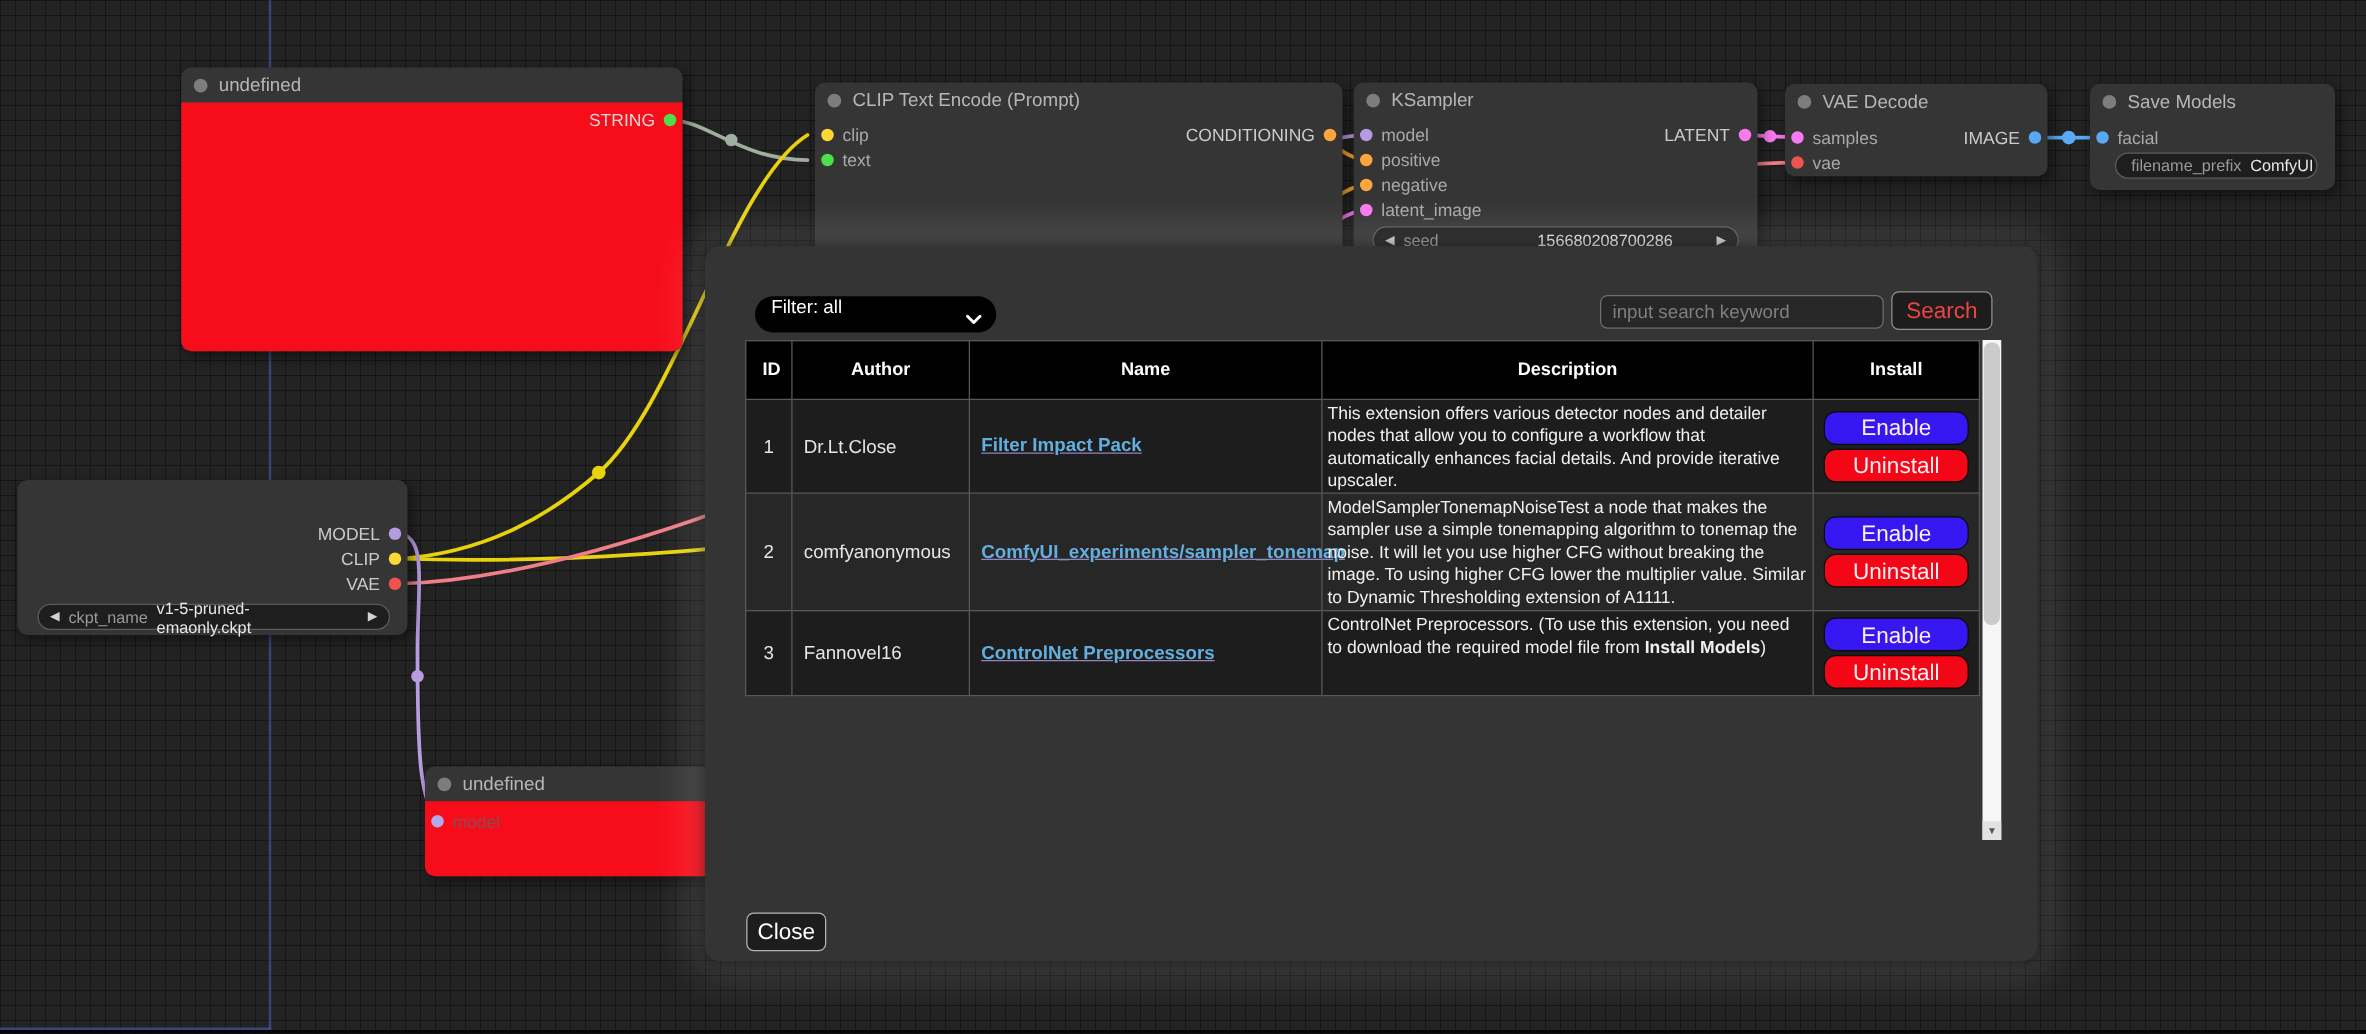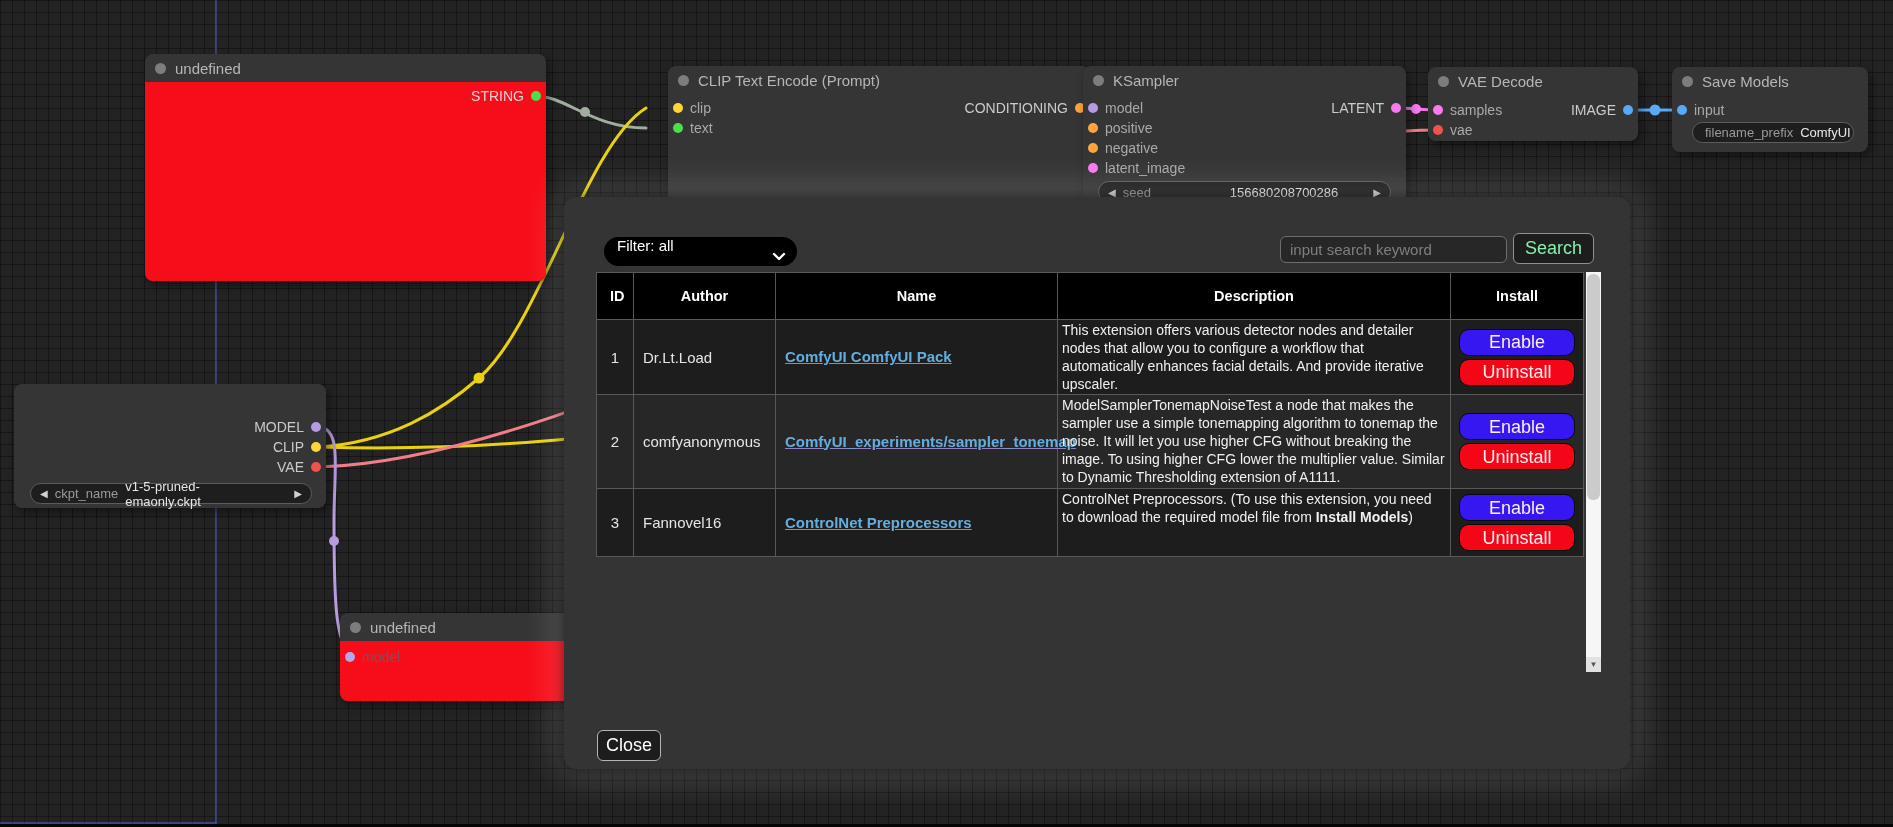"CLIP Text Encode (Prompt)" div.node { left: 668px -> 652px }
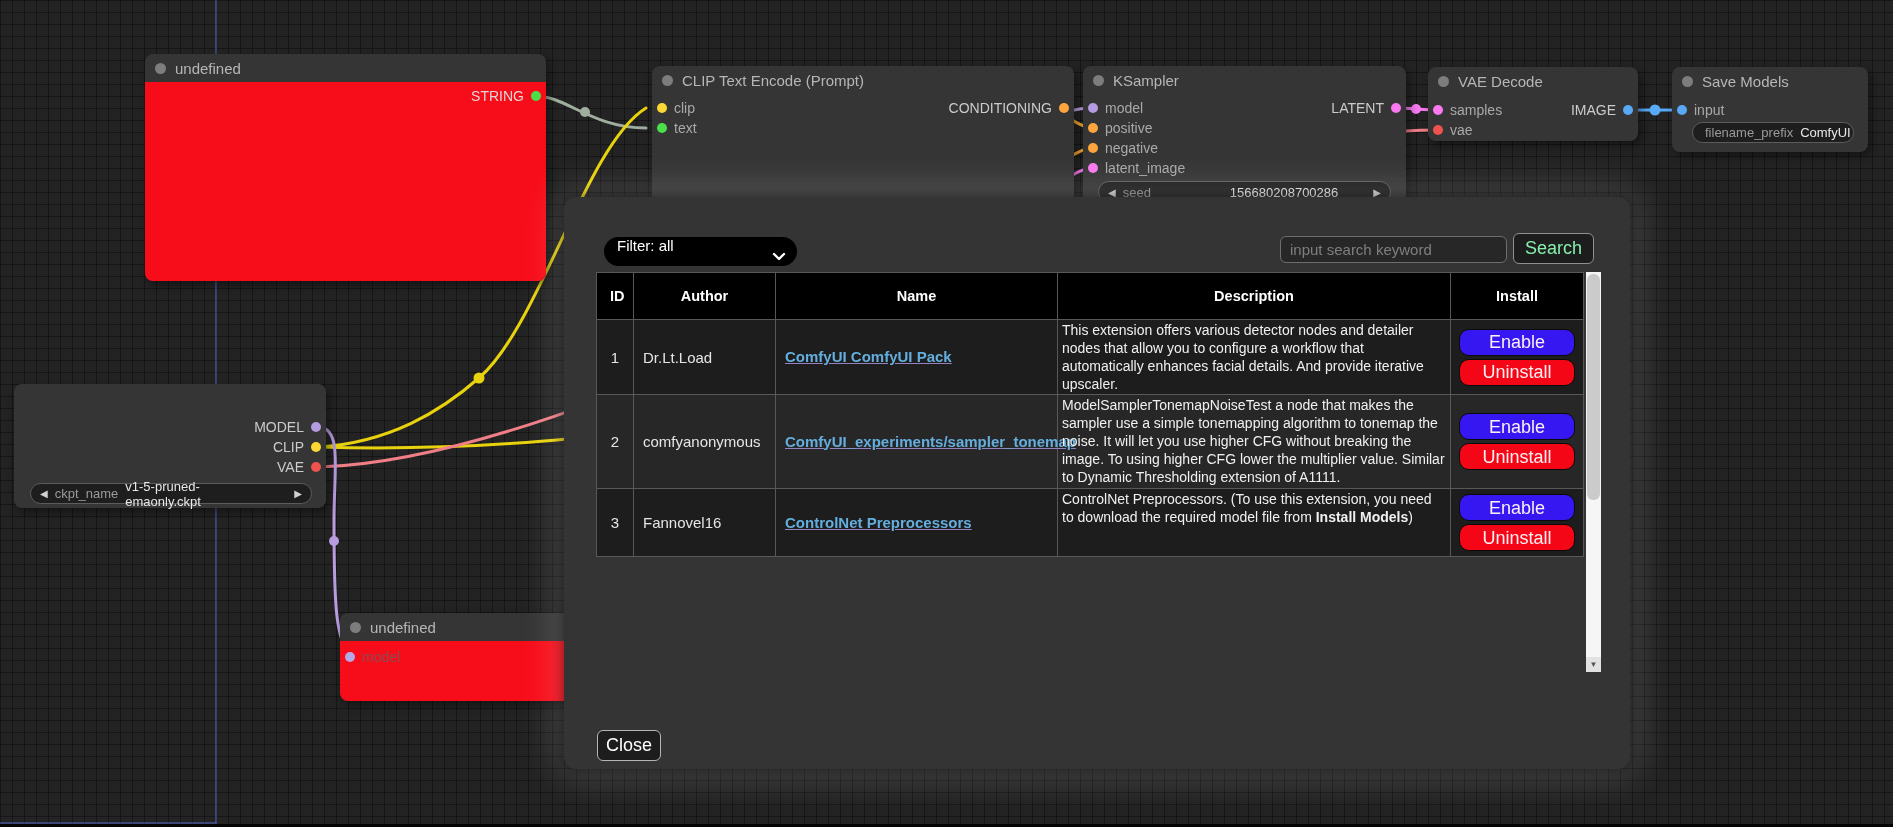"input" span { text: input -> facial }
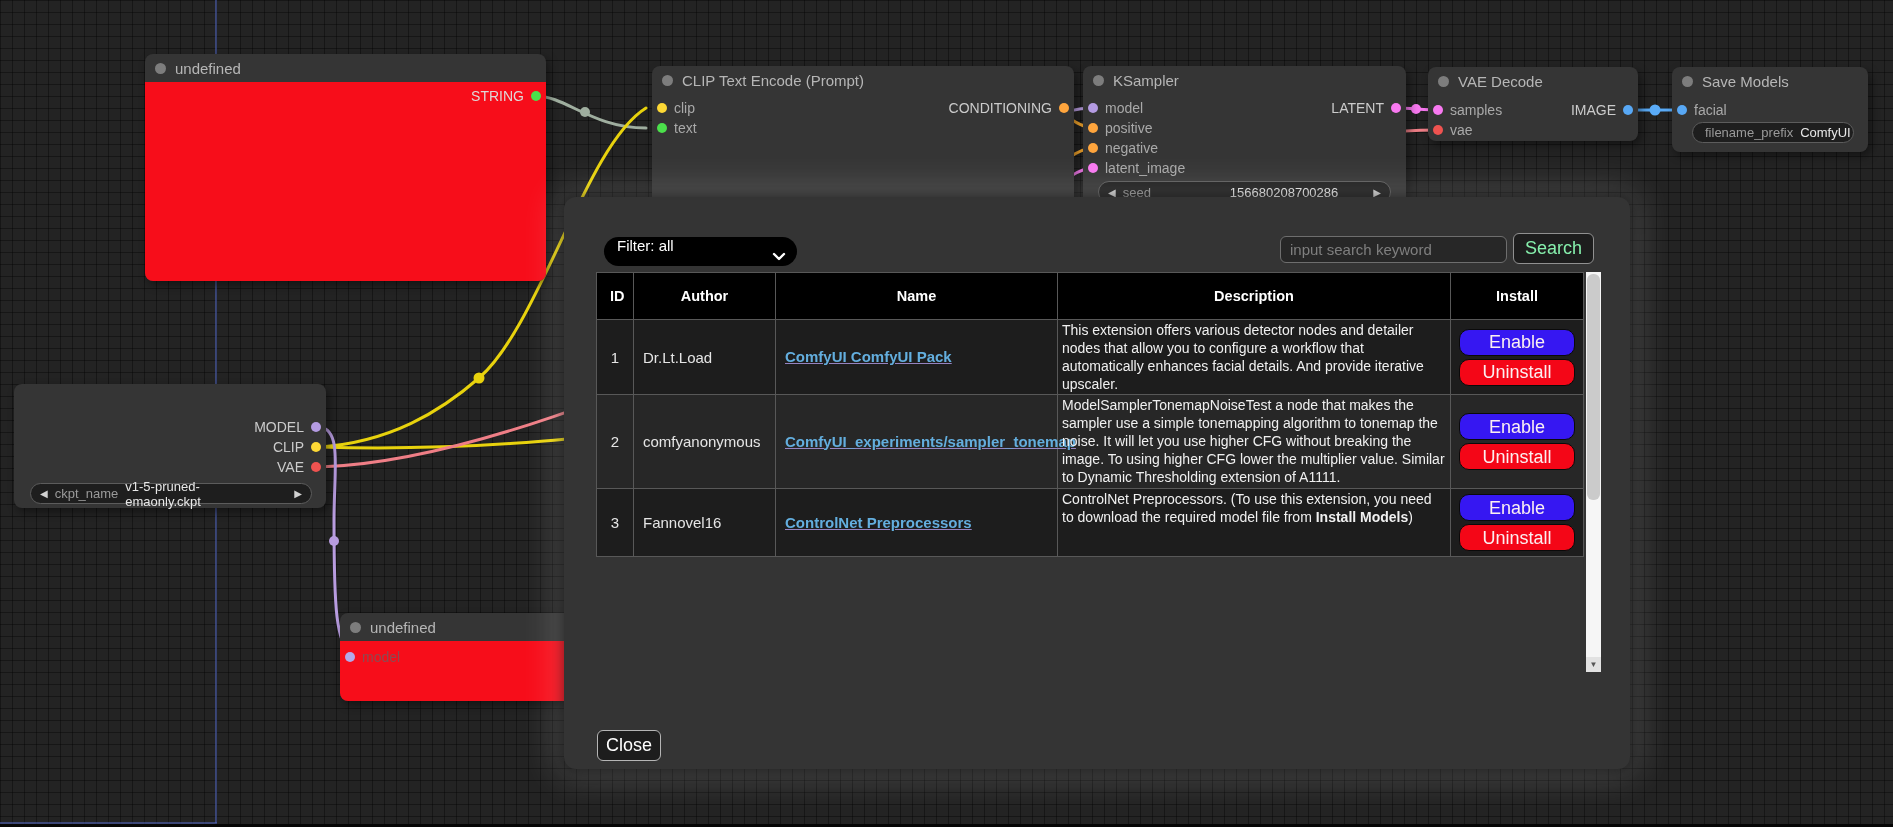"Search" .search-btn { color: #86efac -> #ef4444 }
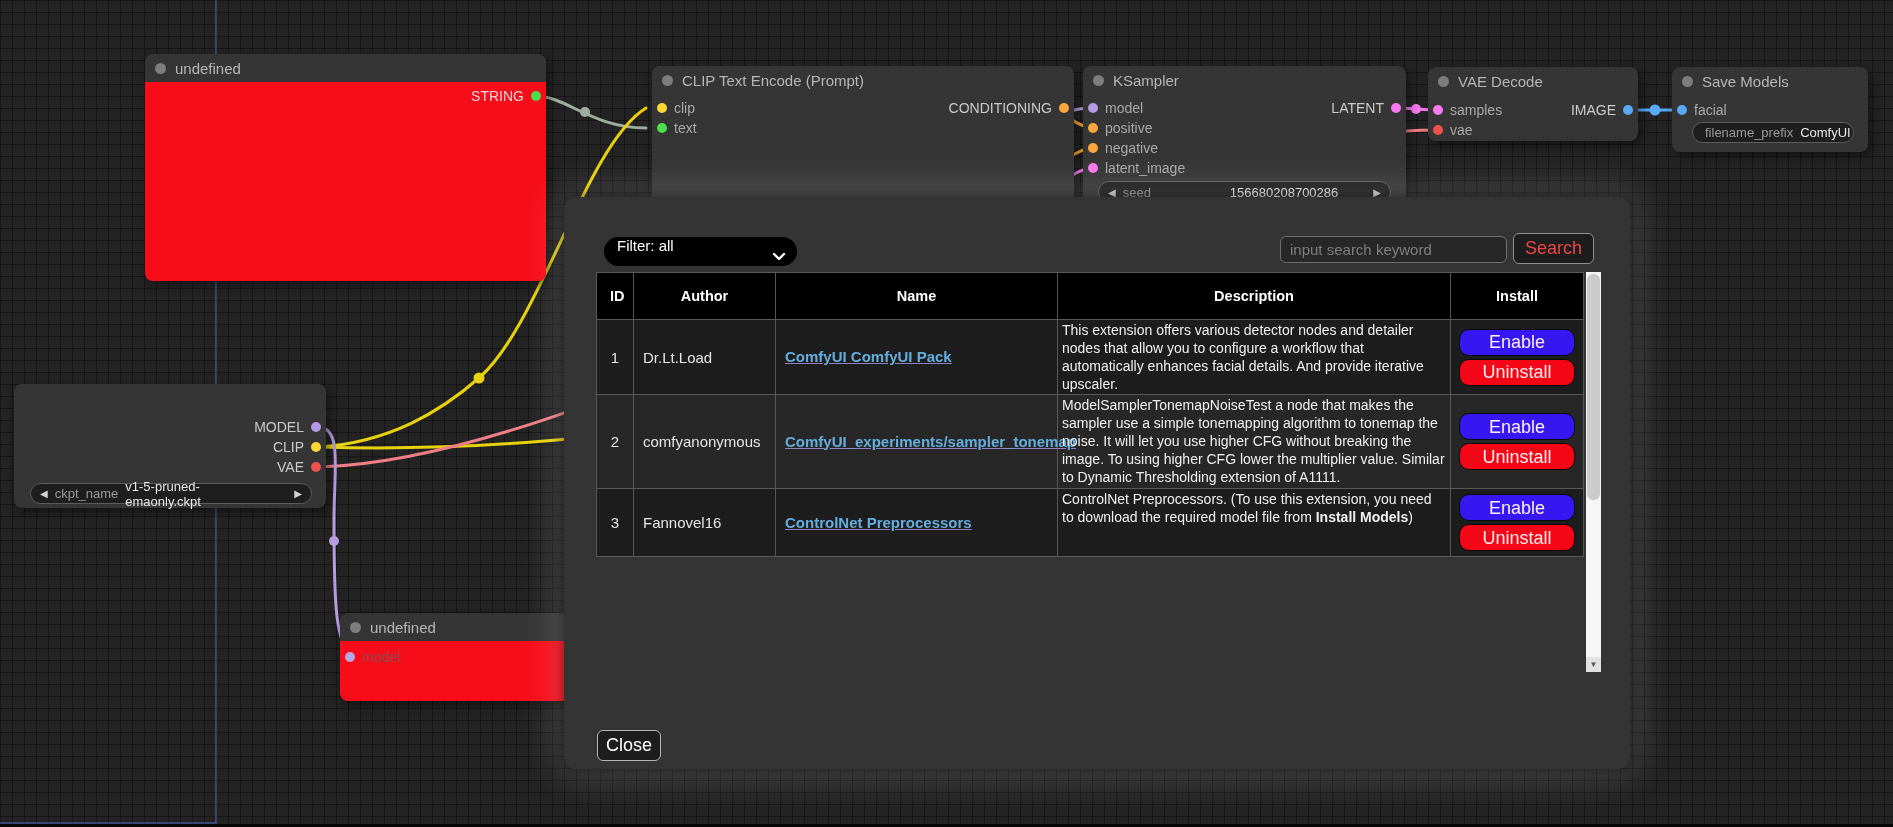"Dr.Lt.Load" td.c-author { text: Dr.Lt.Load -> Dr.Lt.Close }
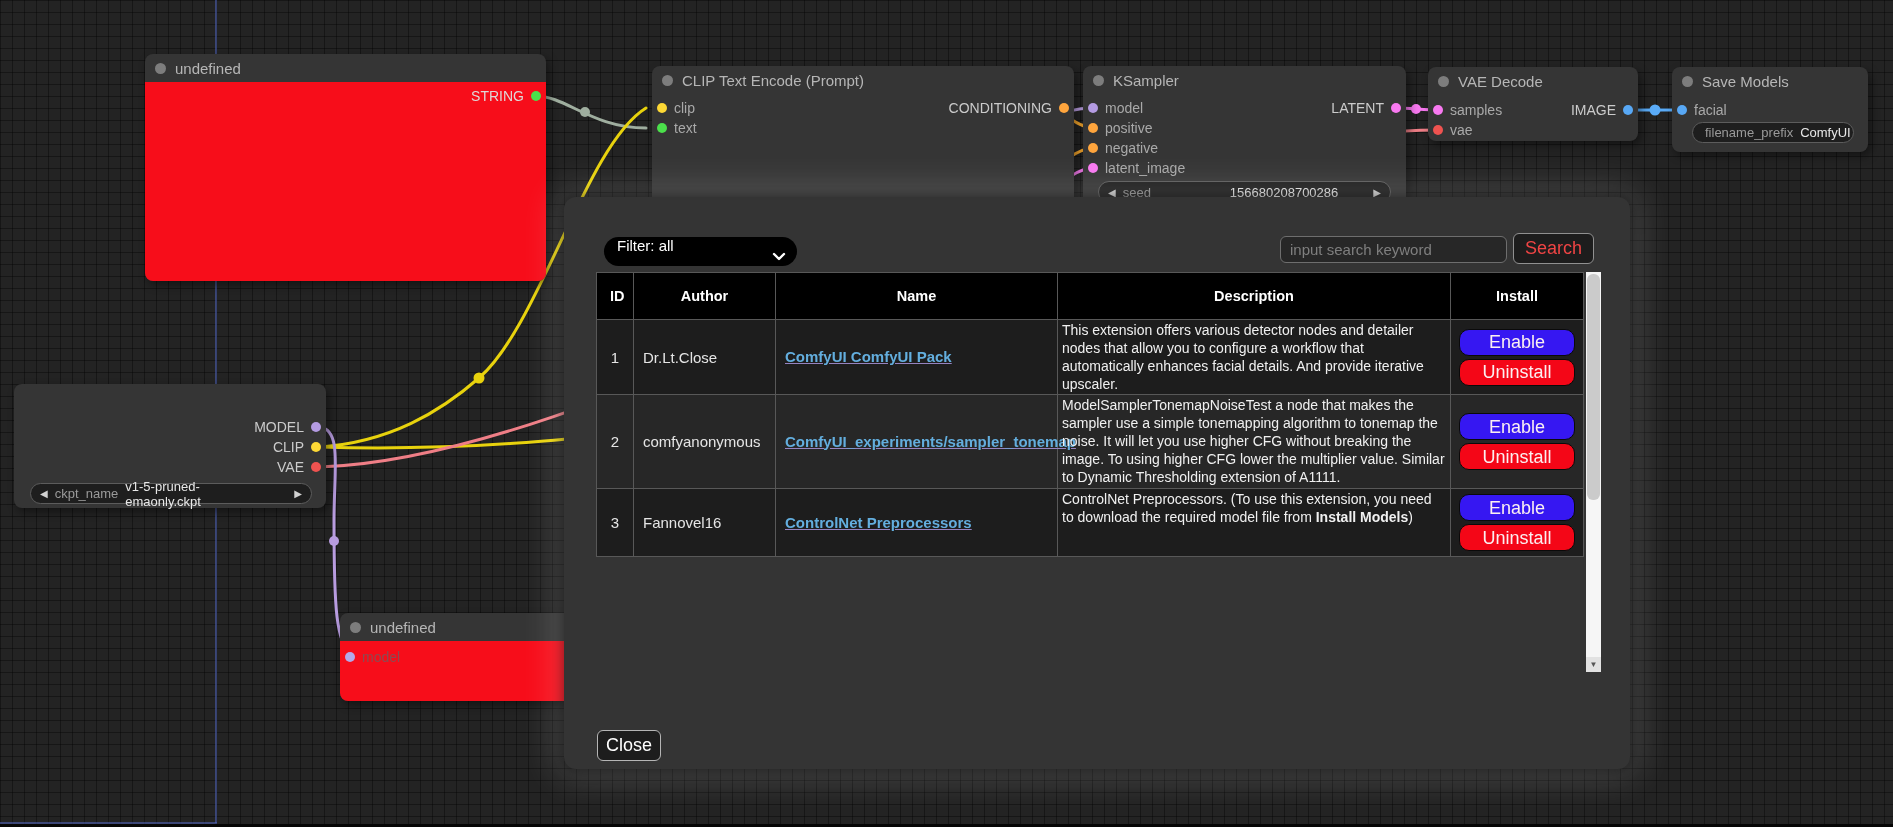"ComfyUI ComfyUI Pack" a { text: ComfyUI ComfyUI -> Filter Impact }
